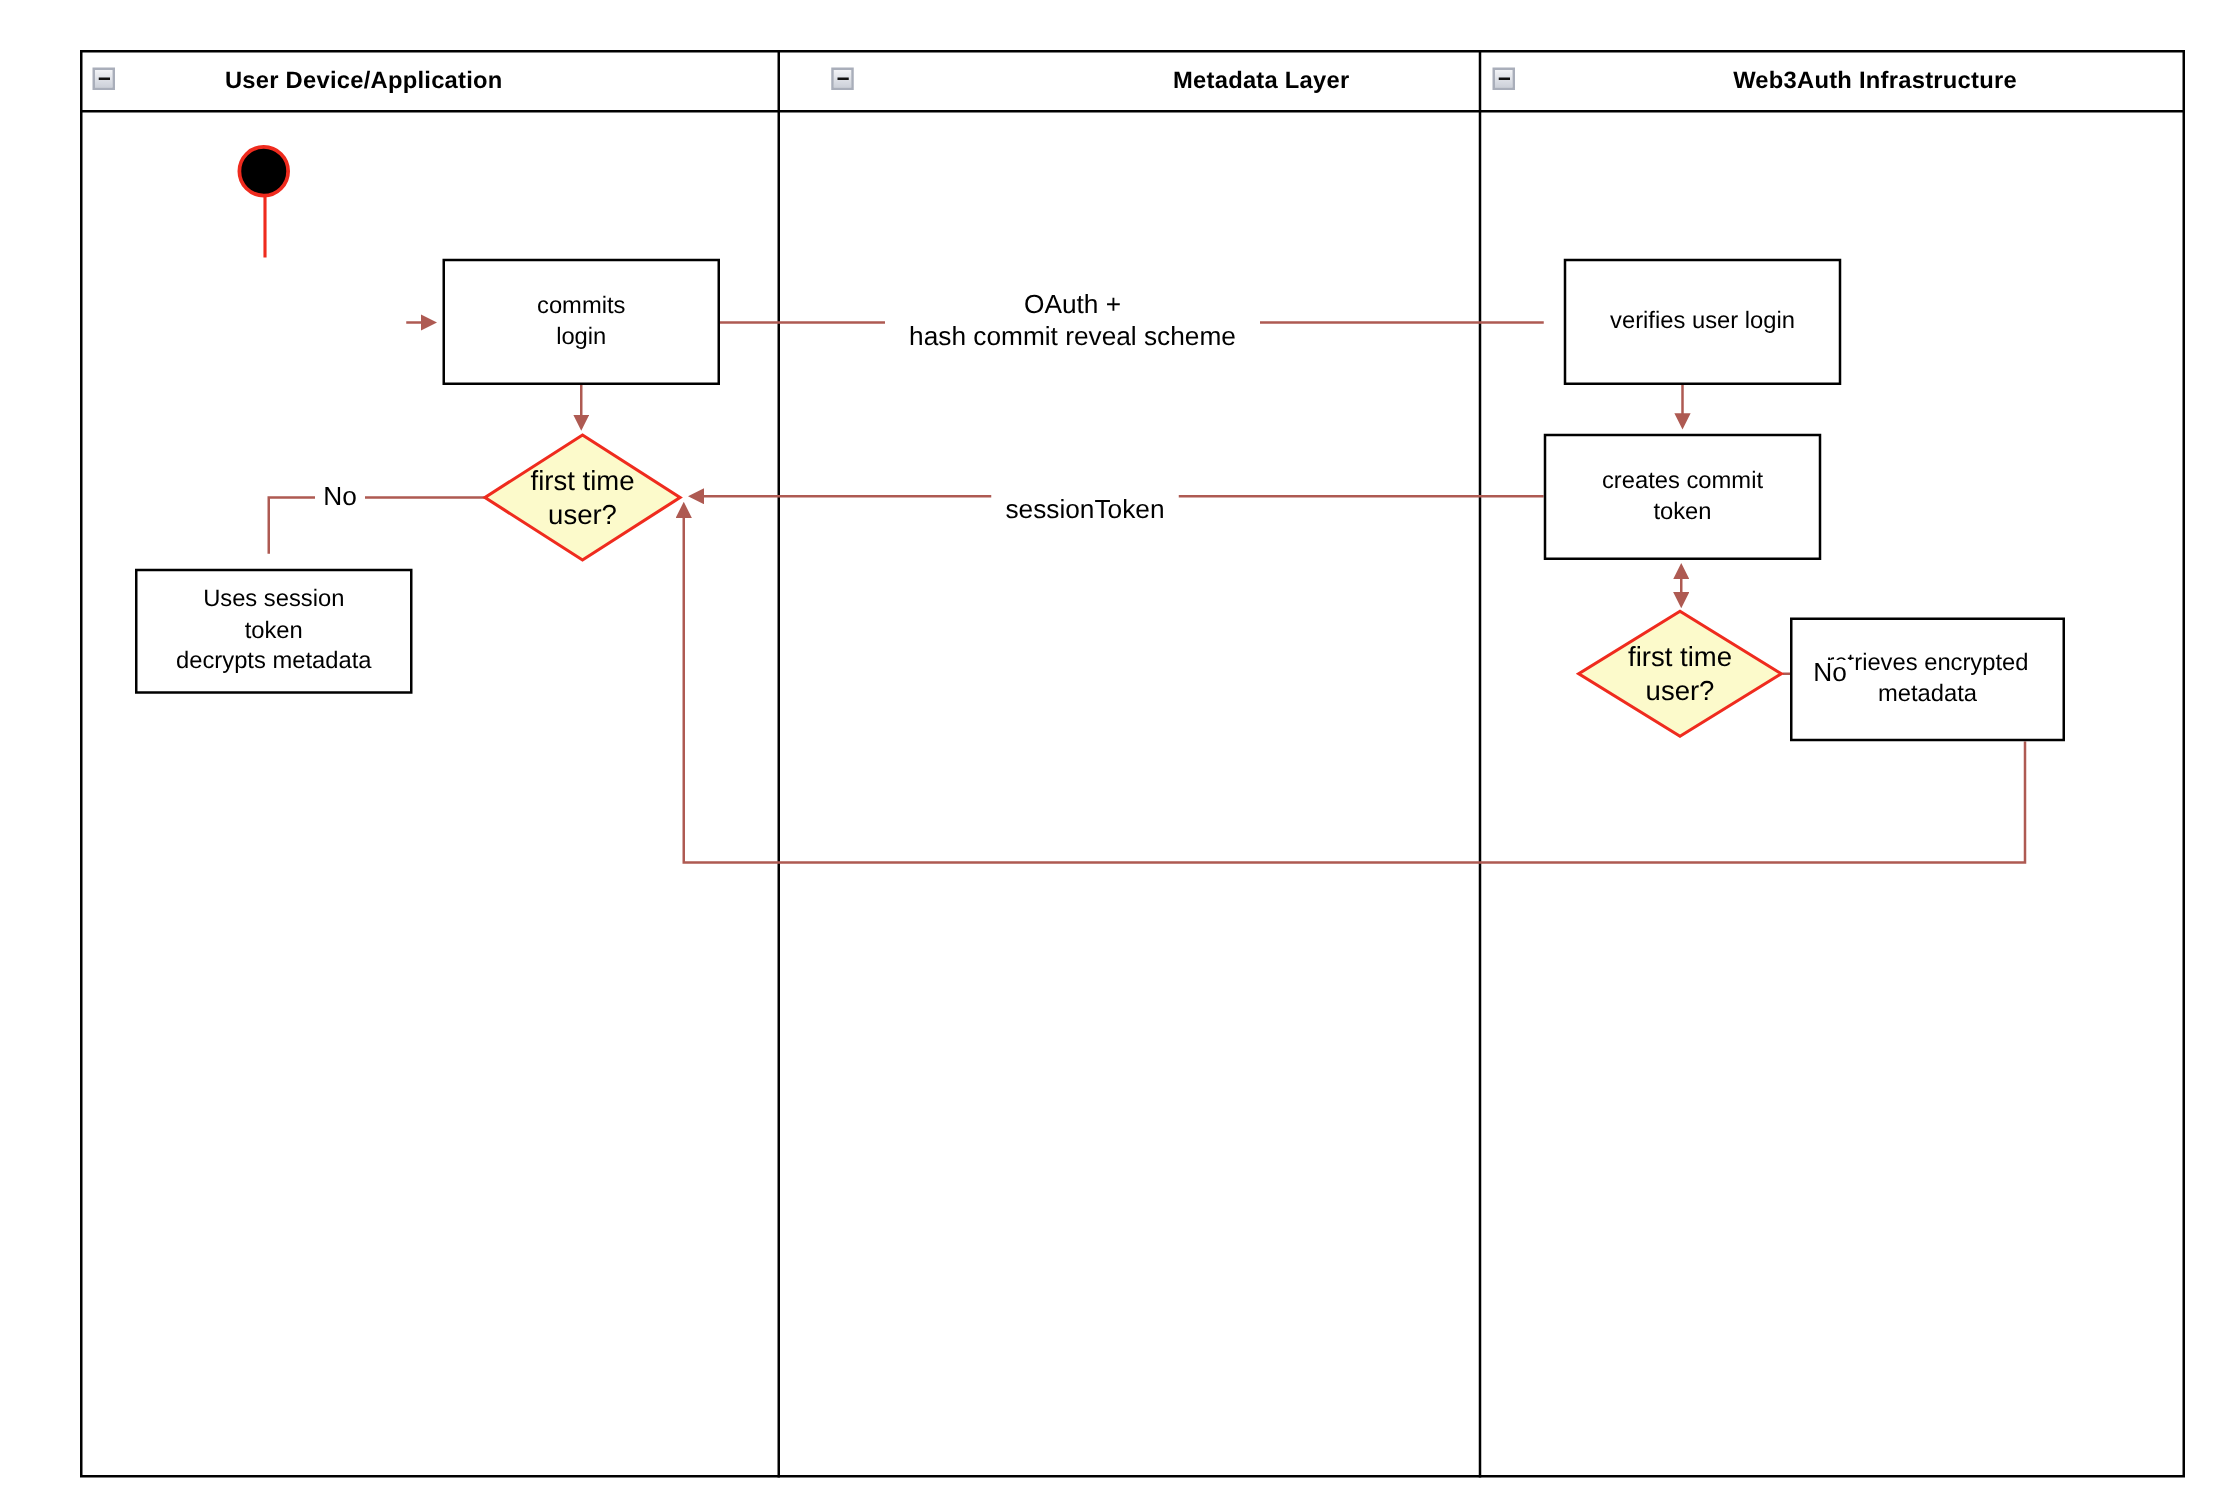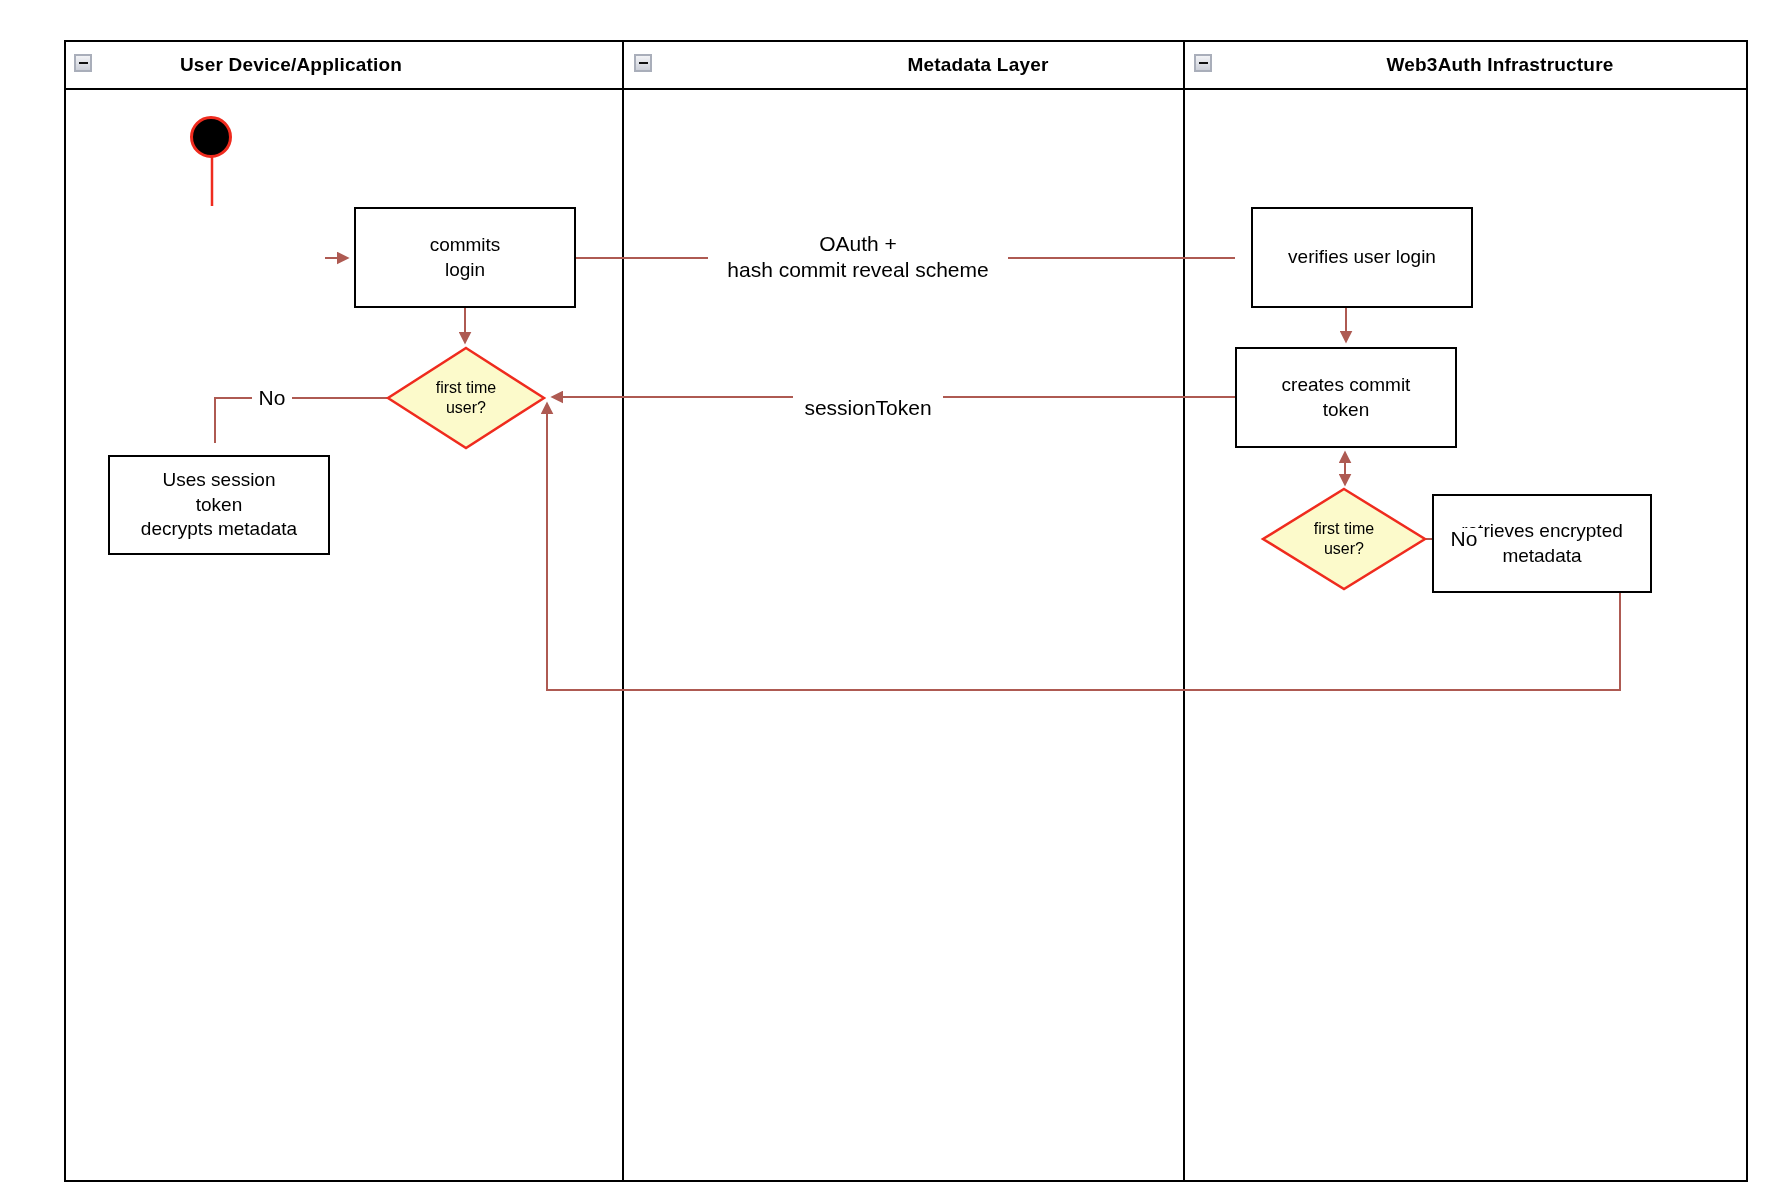"Metadata Layer" div.lane-header { left: 624px -> 655px }
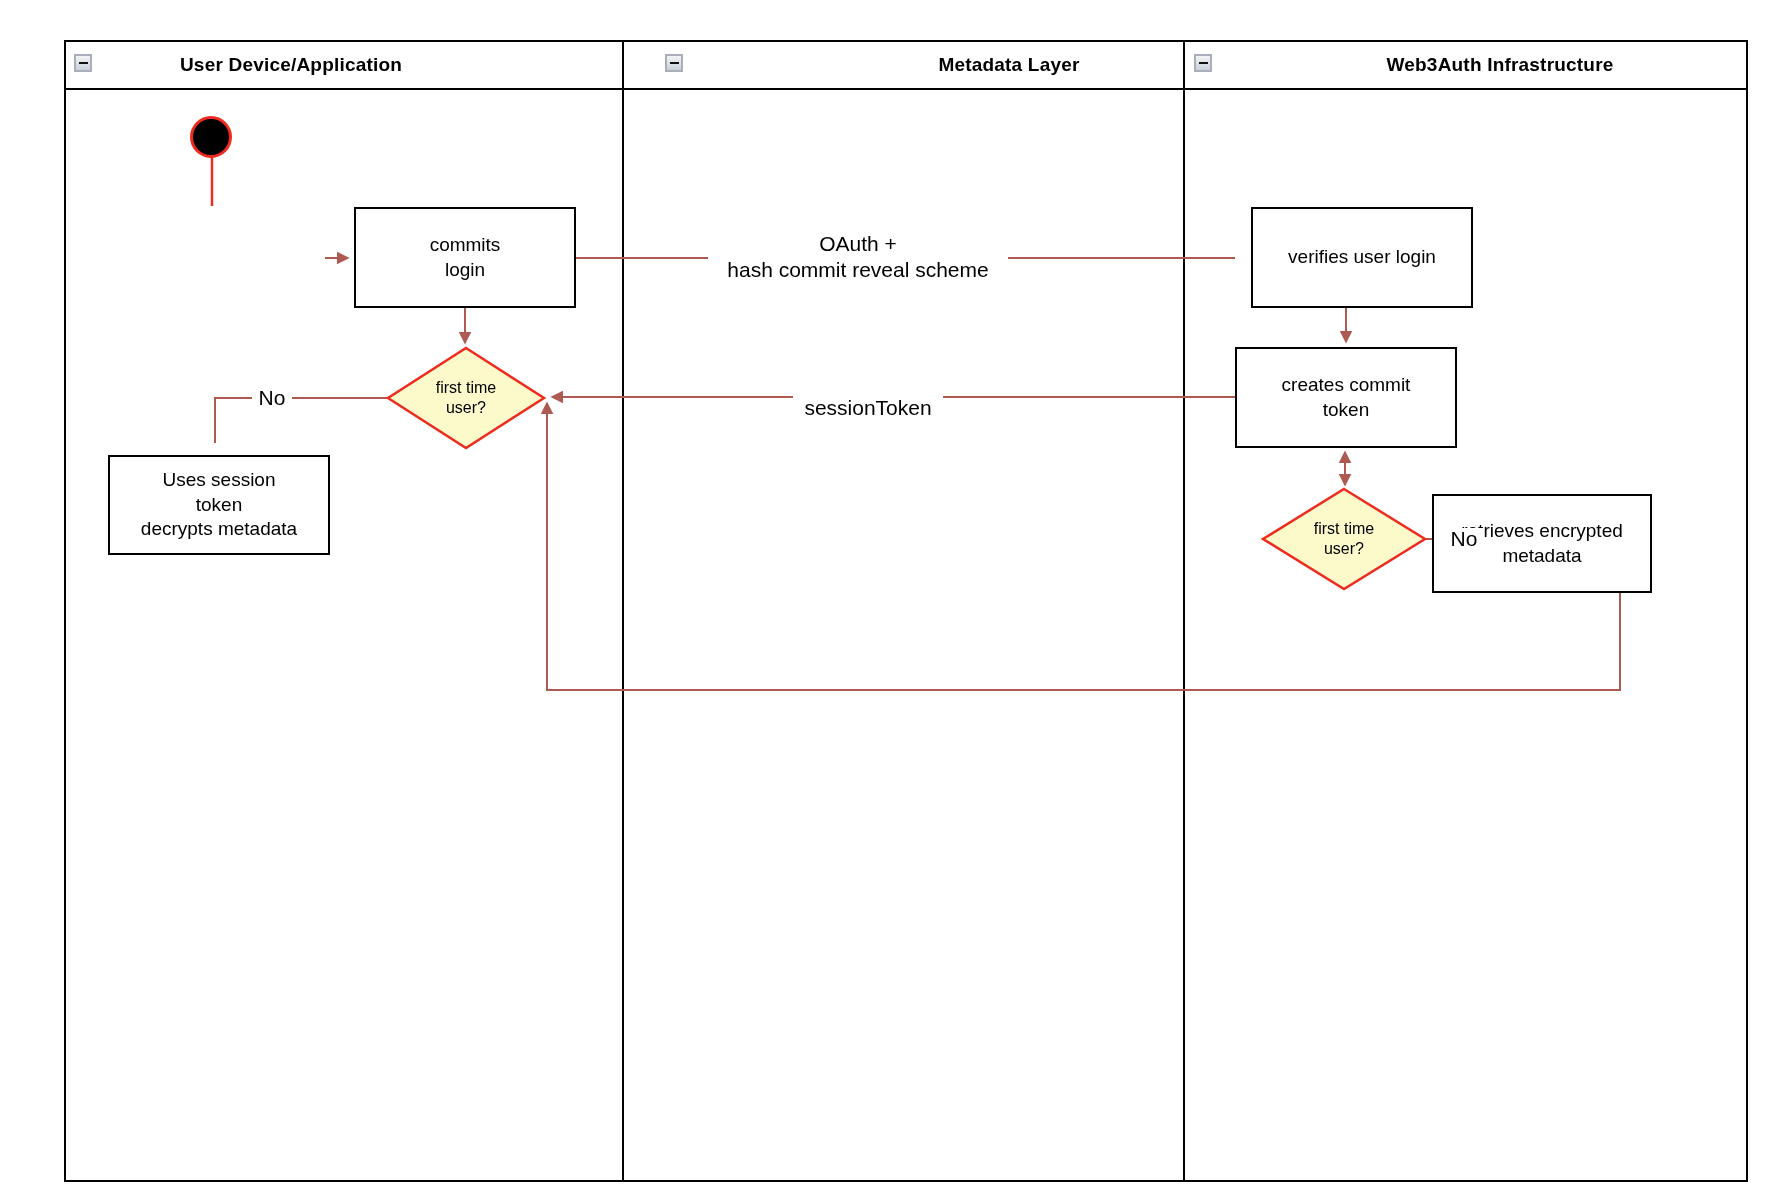"first time" .dlabel { font-size: 16px -> 22px }
